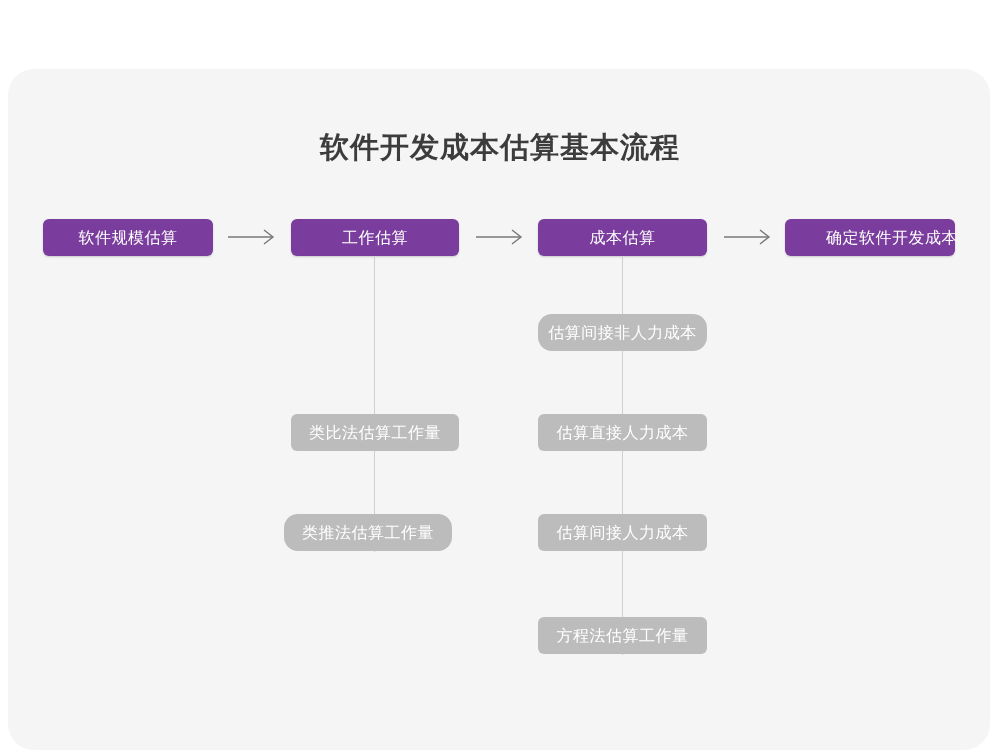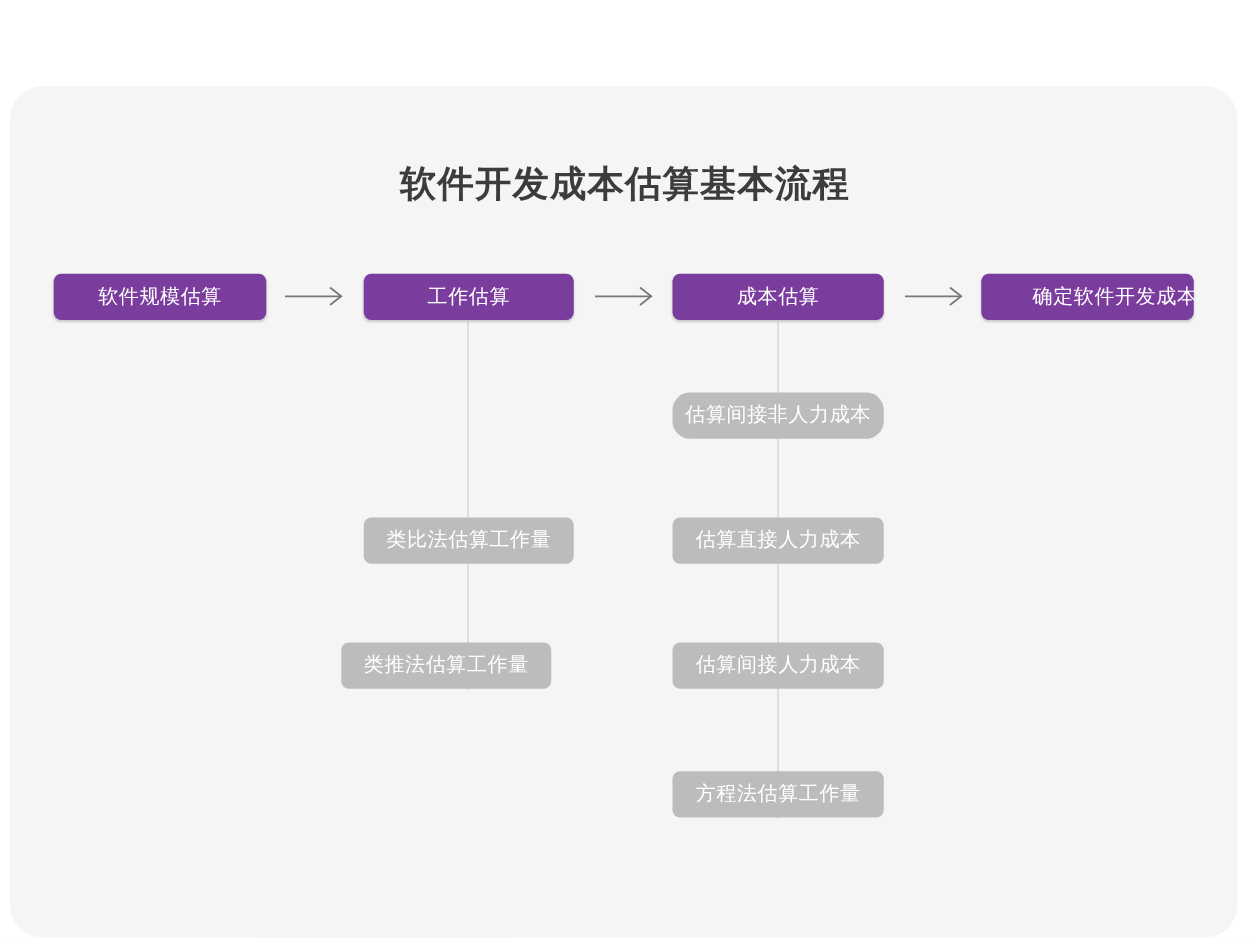"类推法估算工作量" div.node { border-radius: none -> 14px; left: 273px -> 284px }
